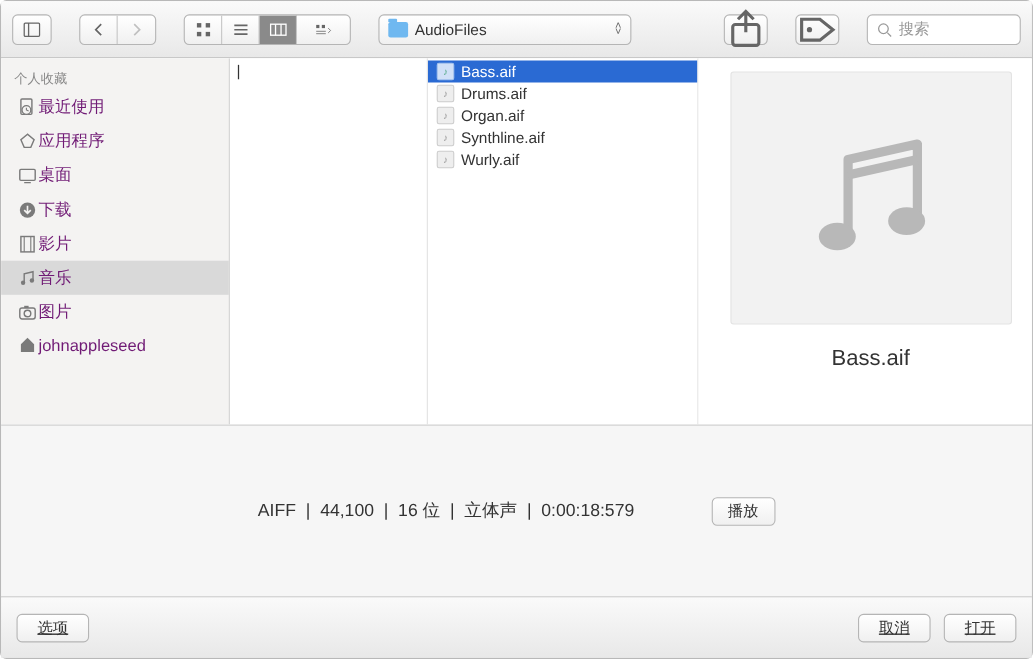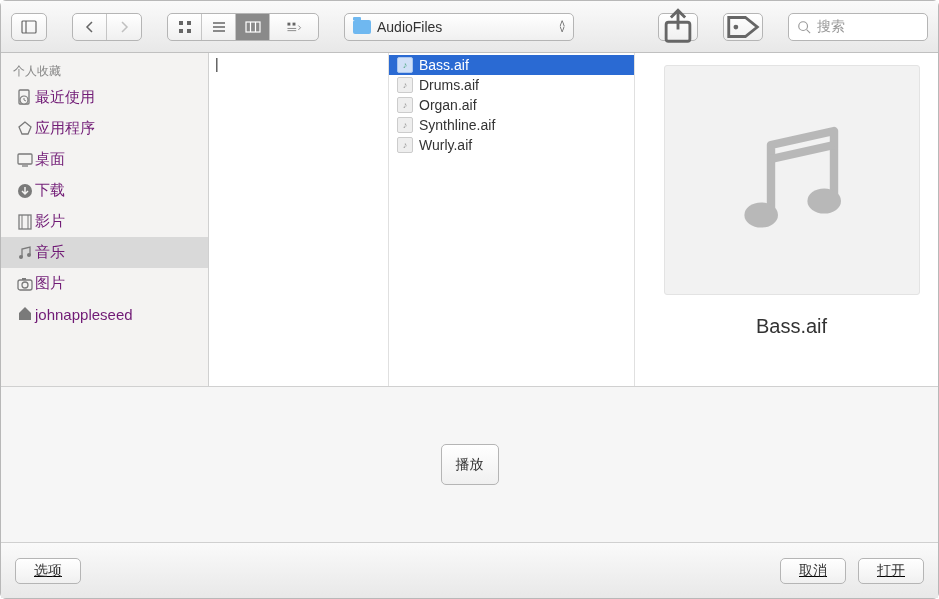"AIFF | 44,100 | 16" div.info-text { html: none -> <div> <span>AIFF</span> &nbsp;|&nbsp; <span>44,100</span> &nbsp;|&nbsp; <span>16 位</span> &nbsp;|&nbsp; <span>立体声</span> &nbsp;|&nbsp; <span>0:00:18:579</span> </div> }
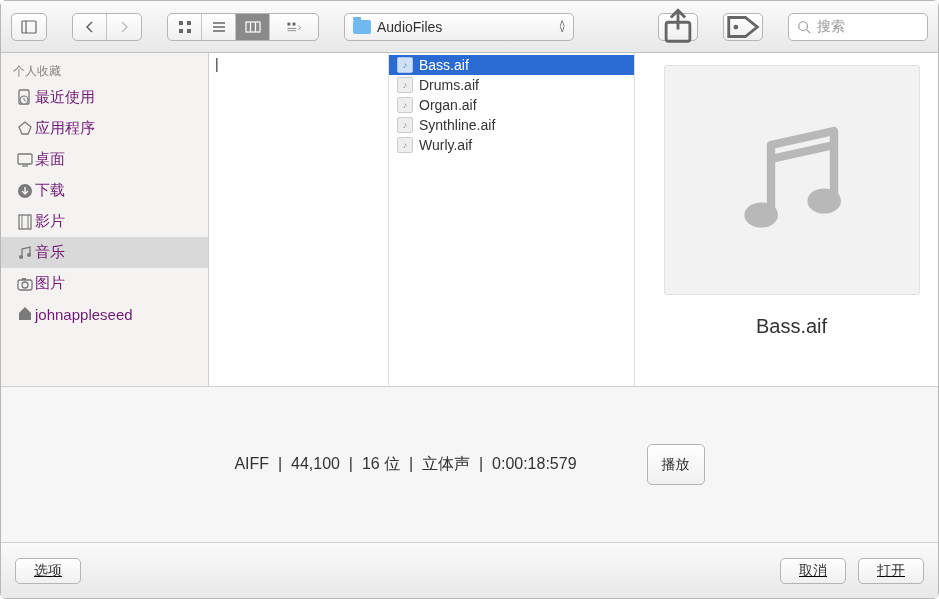"播放" .play-btn { height: 41px -> 26px }
